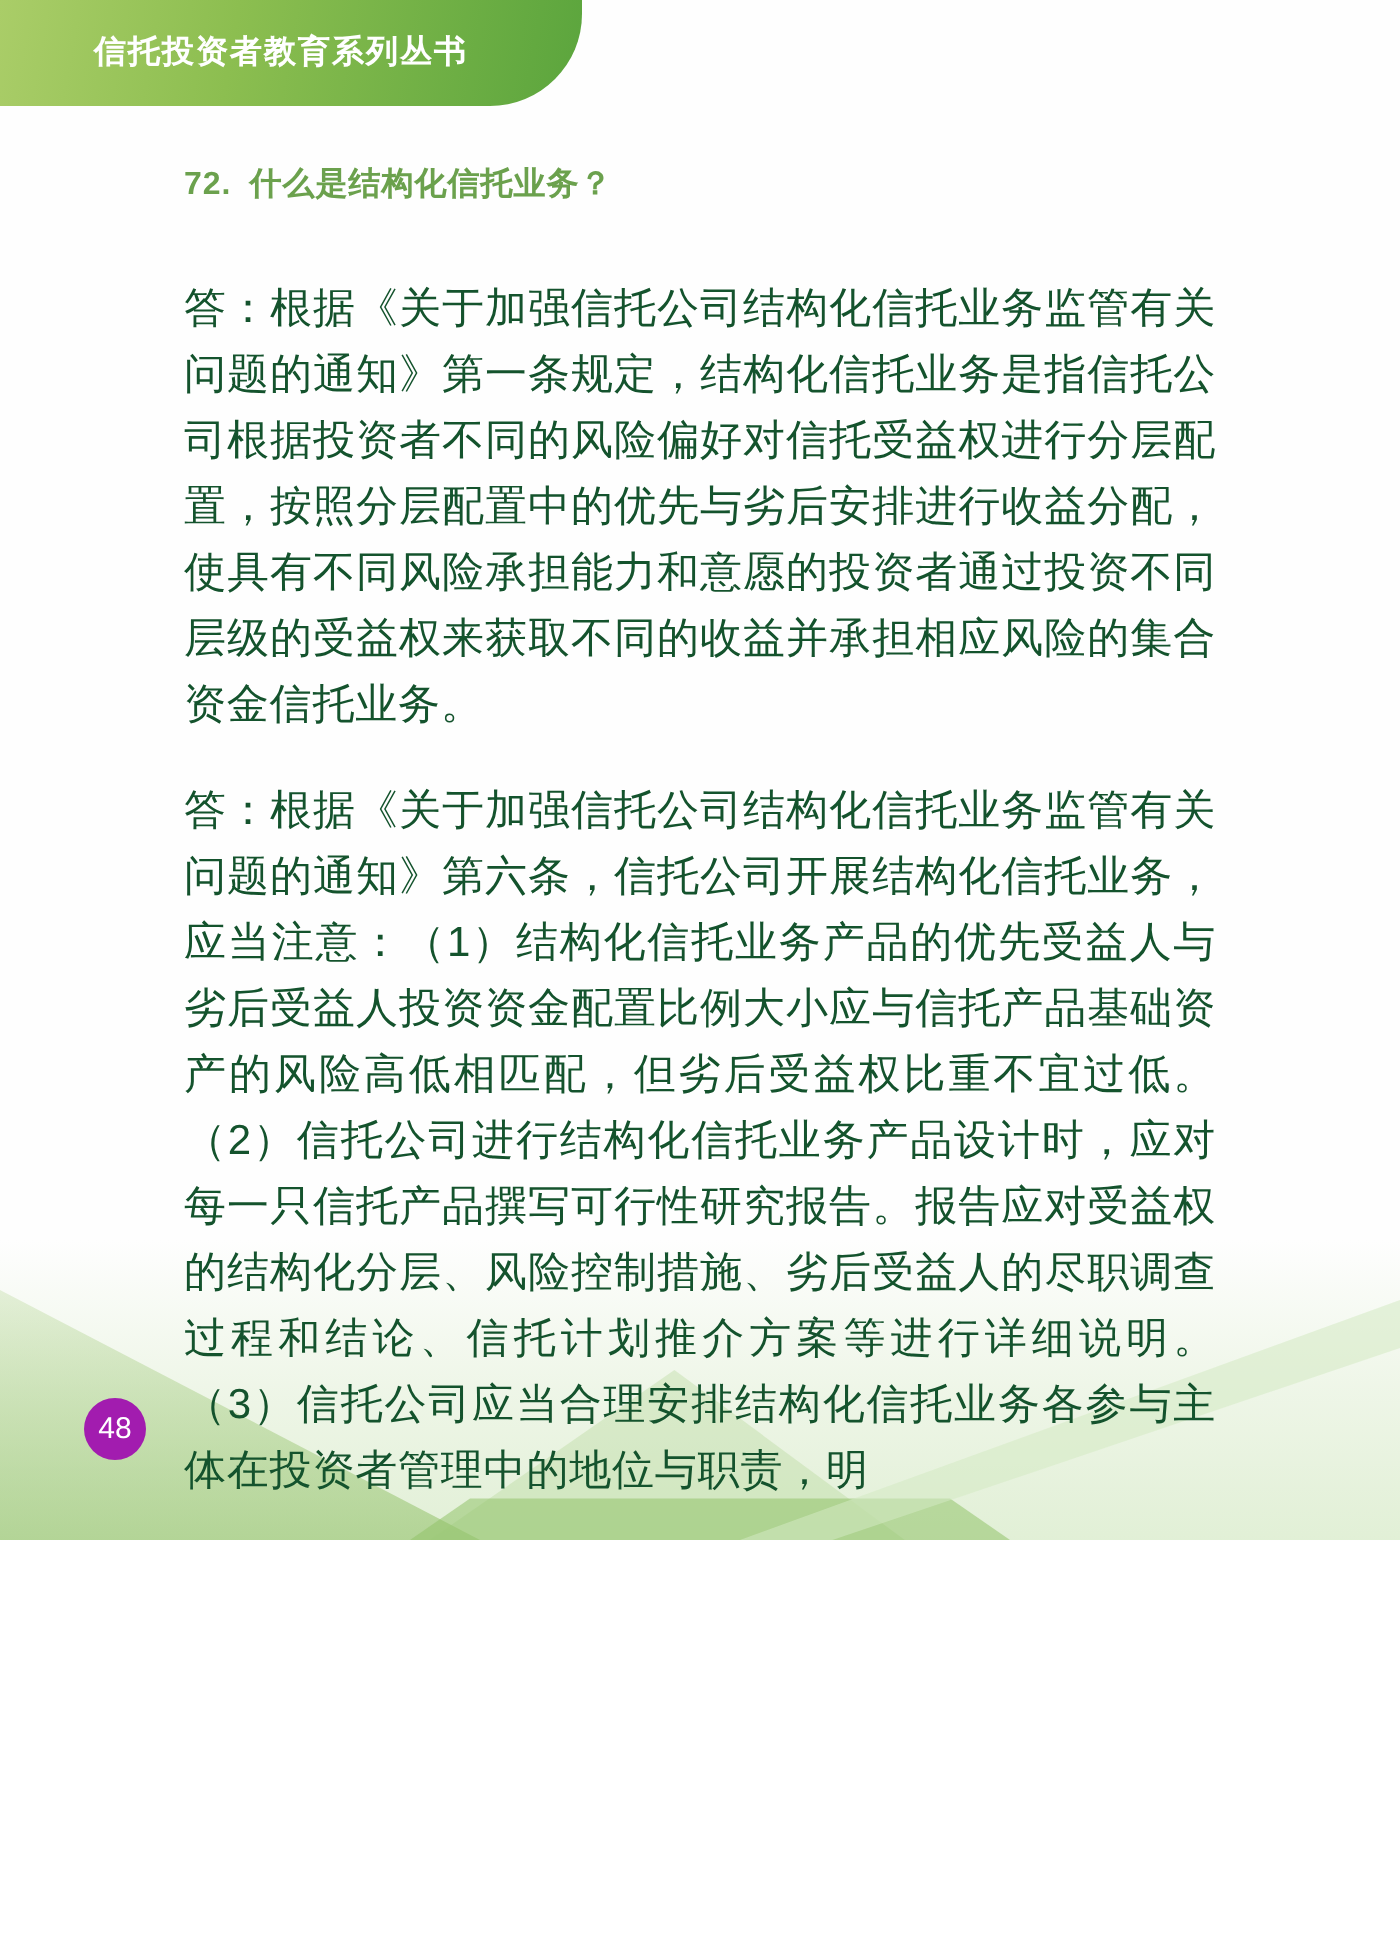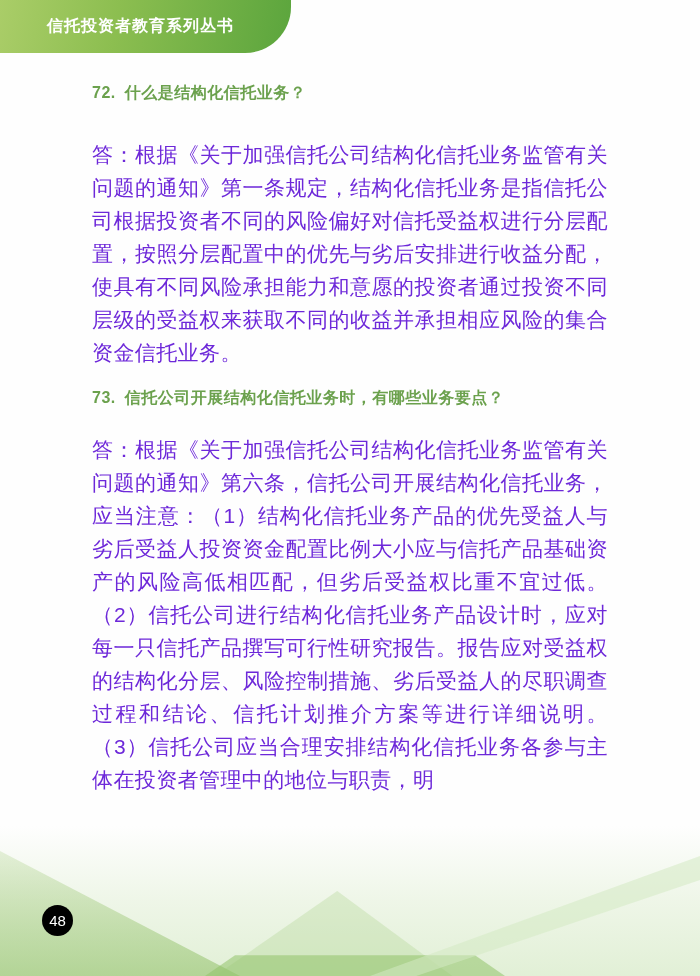"信托投资者教育系列丛书" .page { height: 976px -> 770px }
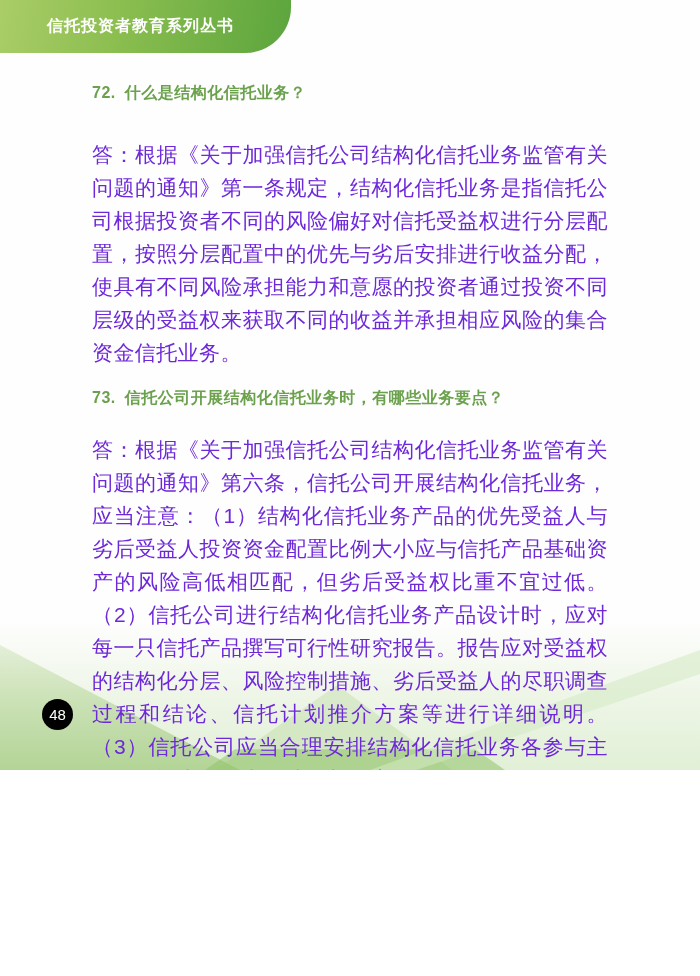"答：根据《关于加强信托公司结构化信托业务监管有关问题的通知》第一条规定，结构化信" .answer { color: #6d28d9 -> #14532d }
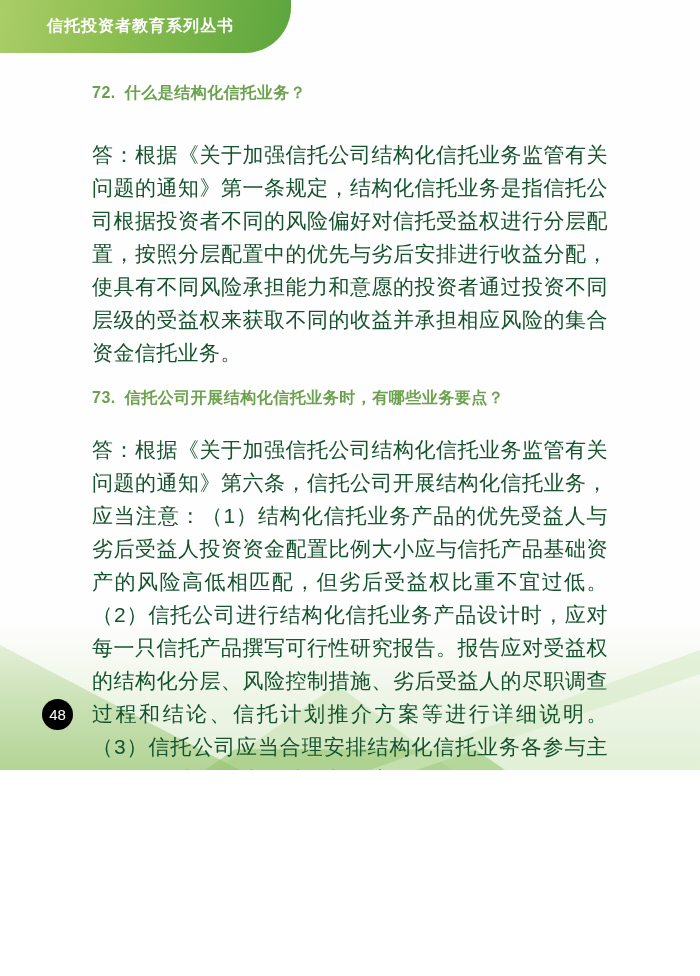"73. 信托公司开展结构化信托业务时，有哪些业务要点？" h2.question-title { html: <h2> <span>73.</span><span>信托公司开展结构化信托业务时，有哪些业务要点？</span> </h2> -> none }
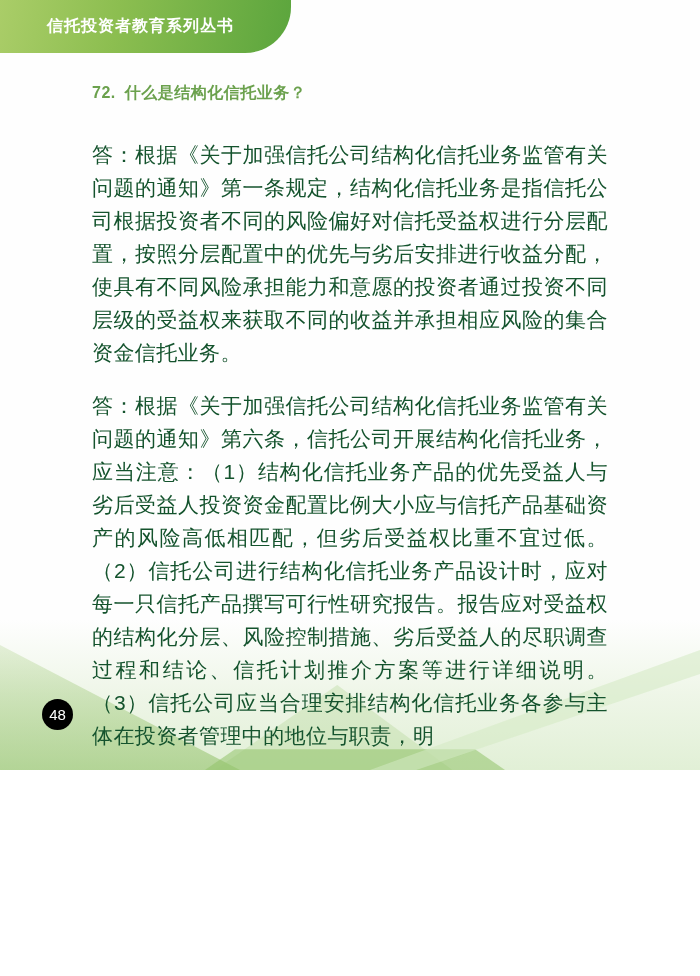"48" .page-badge { background: #000000 -> #a21caf }
